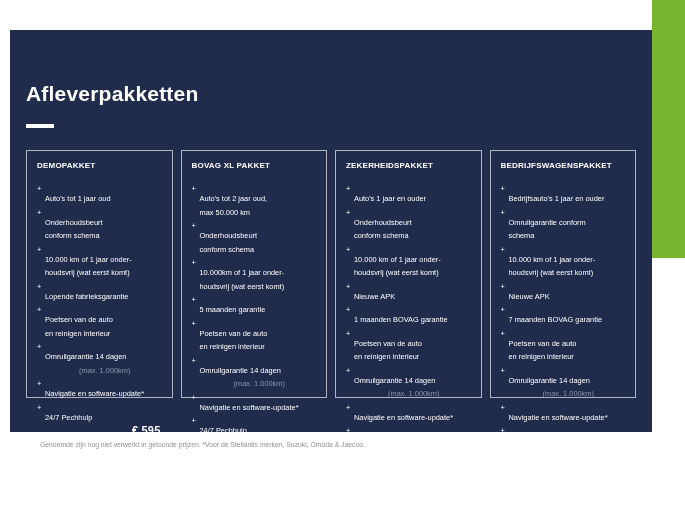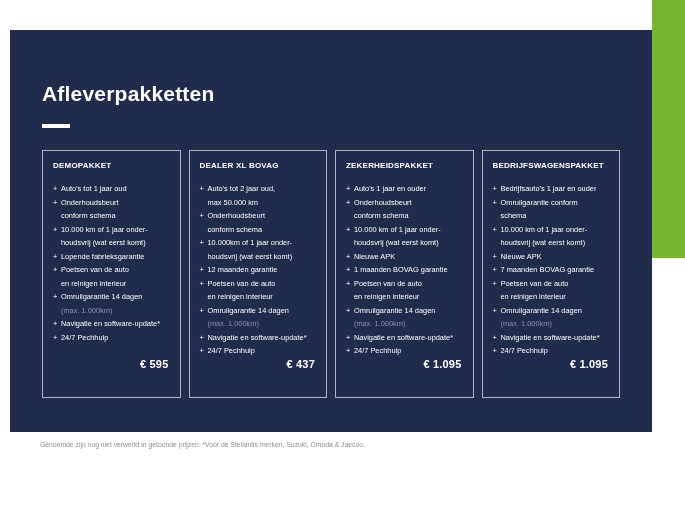"Afleverpakketten" .panel { padding: 0 32px -> 0 16px }
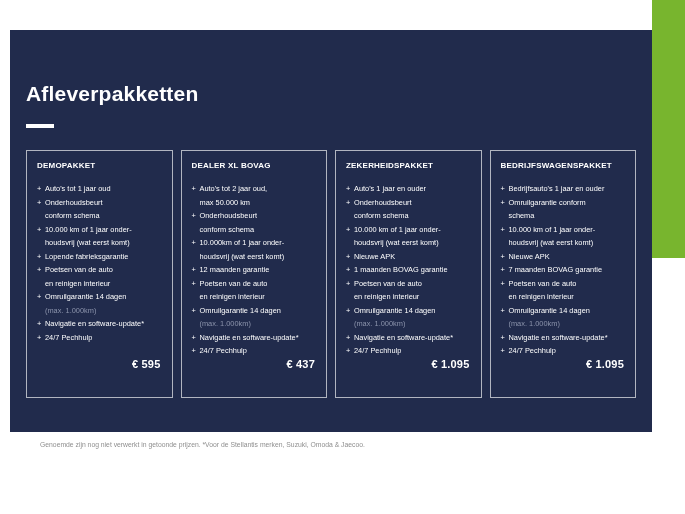"DEALER XL BOVAG" h2.card-title { text: DEALER XL BOVAG -> BOVAG XL PAKKET }
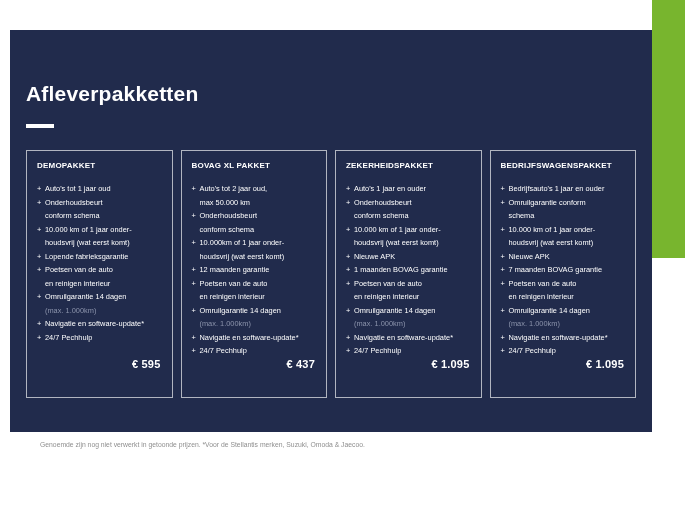"Auto's tot 1 jaar oud" .feature-body { margin-top: none -> 10px }
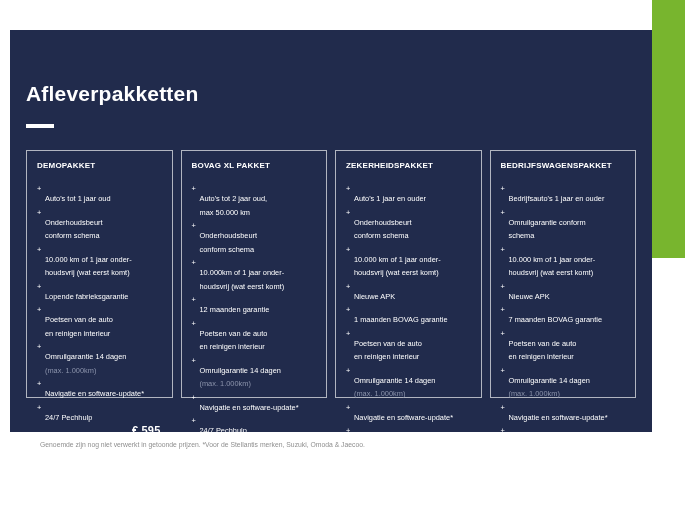"12 maanden garantie" span.feature-text { text: 12 -> 5 }
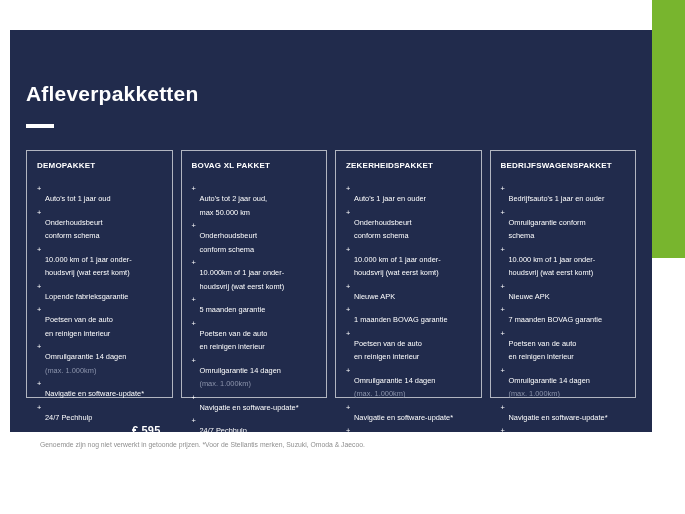"(max. 1.000km)" .feature-note { text-align: none -> center }
